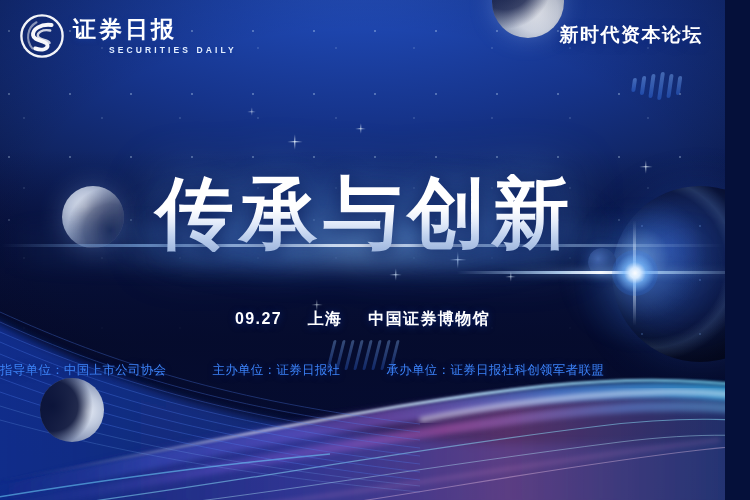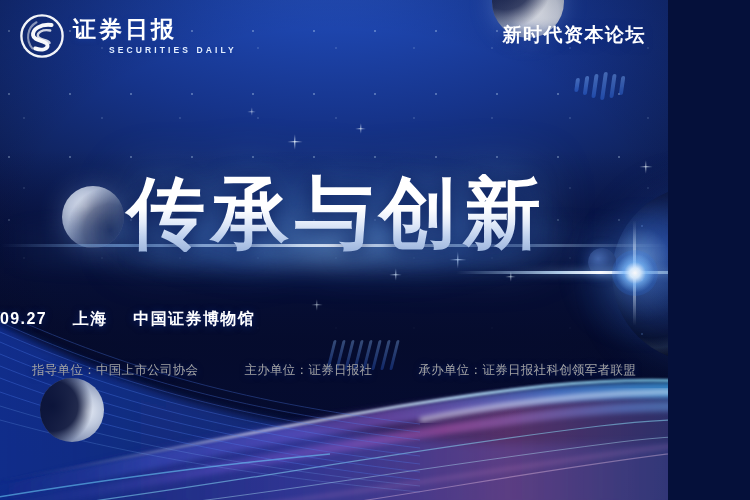"证券日报" .poster { width: 668px -> 725px }
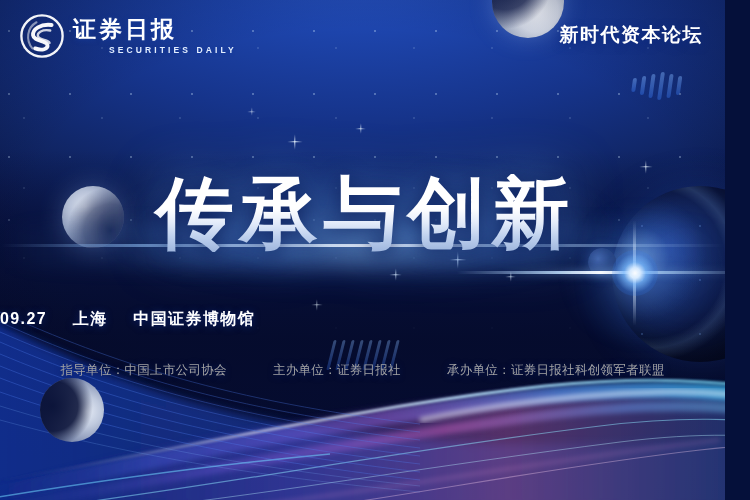"09.27 上海 中国证券博物馆" .meta { text-align: left -> center }
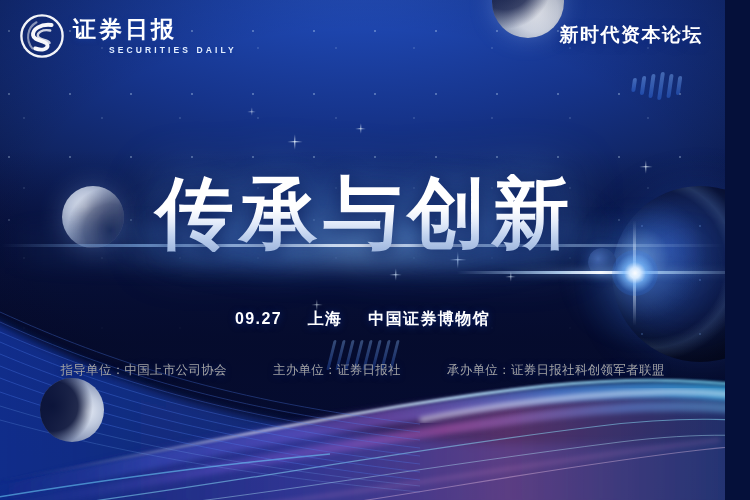"指导单位：中国上市公司协会" .orgs { color: #a3a3a3 -> #3b82f6; justify-content: center -> flex-start }
